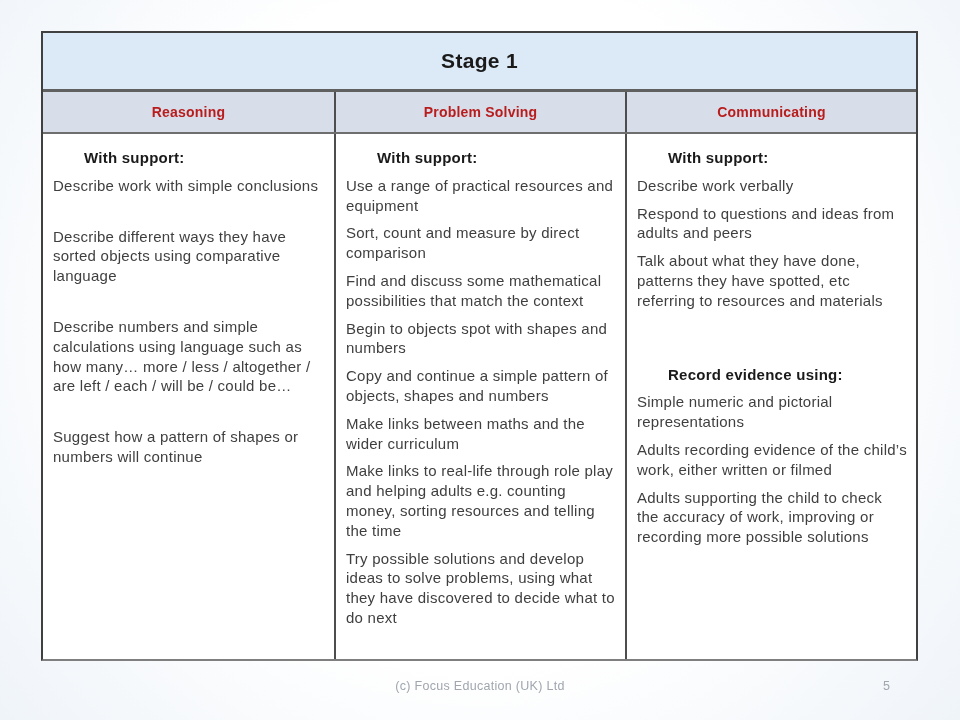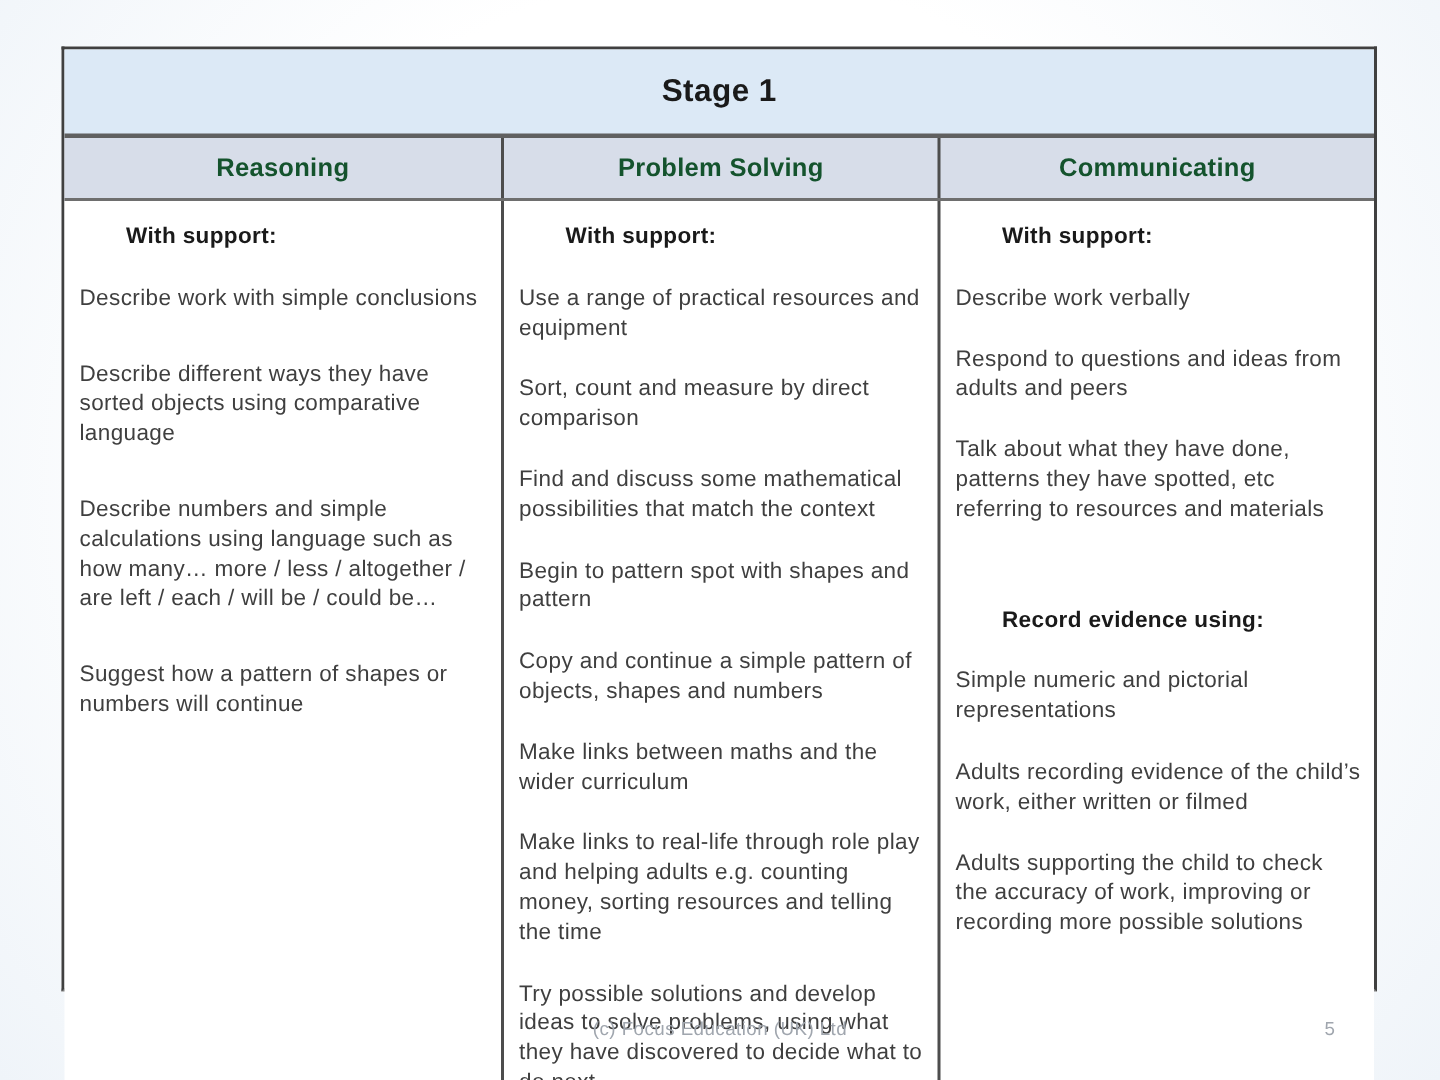"Reasoning" .header-cell { color: #14532d -> #b91c1c; font-size: 17px -> 14px }
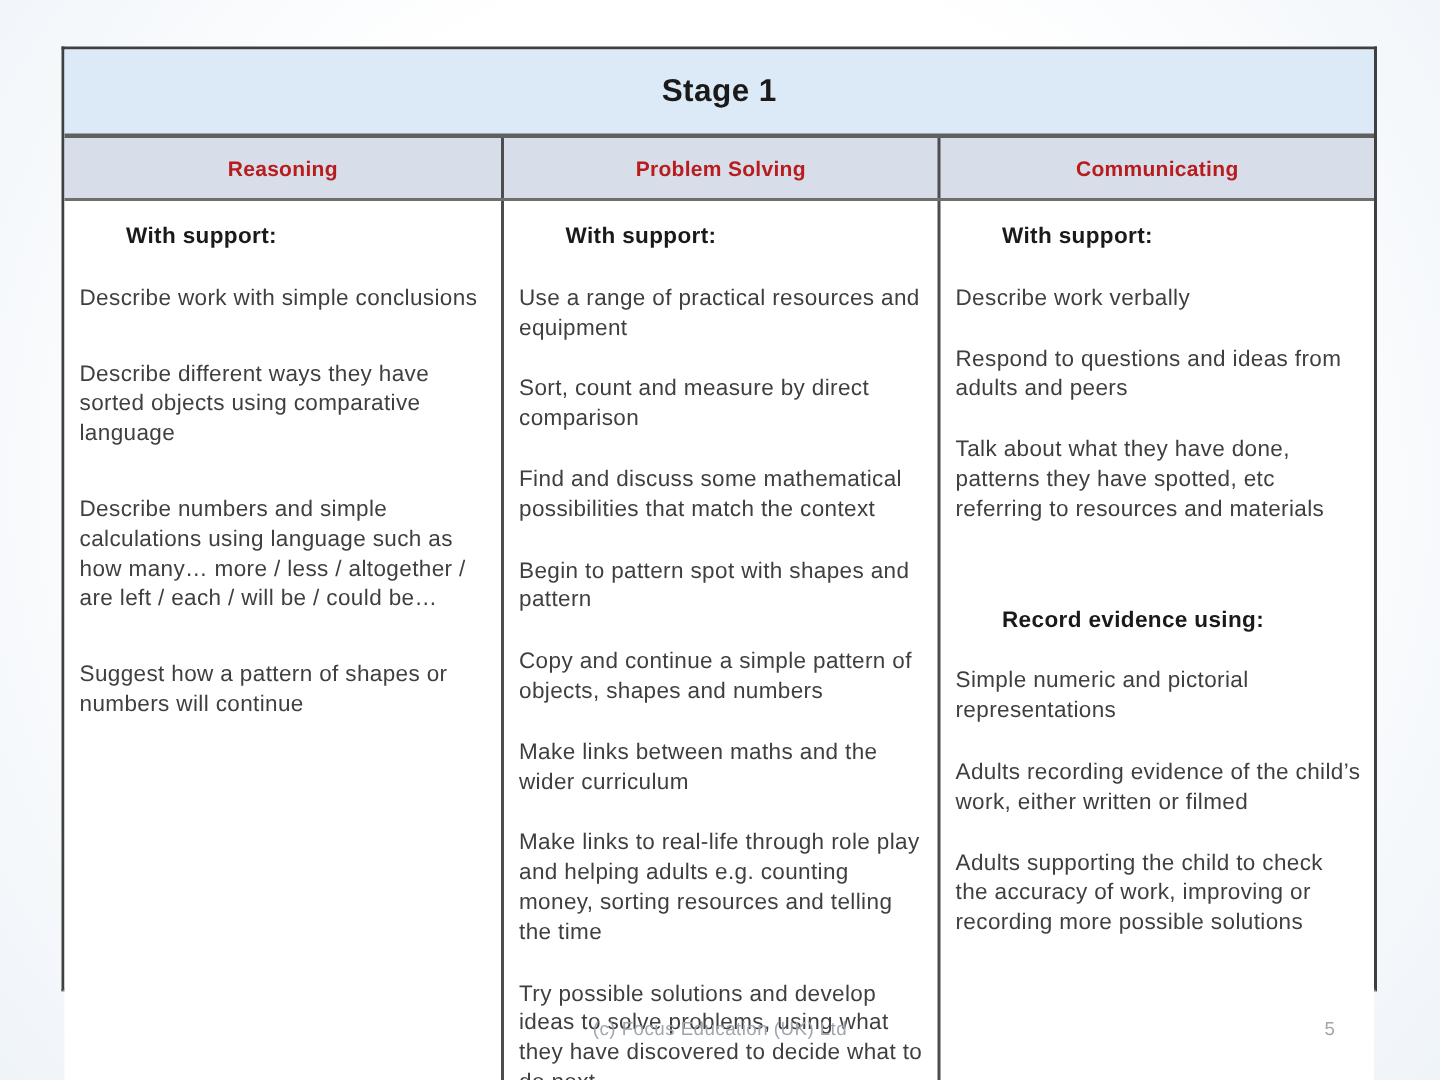"Describe work with simple conclusions" .body-cell p { margin-top: 21px -> 8px }
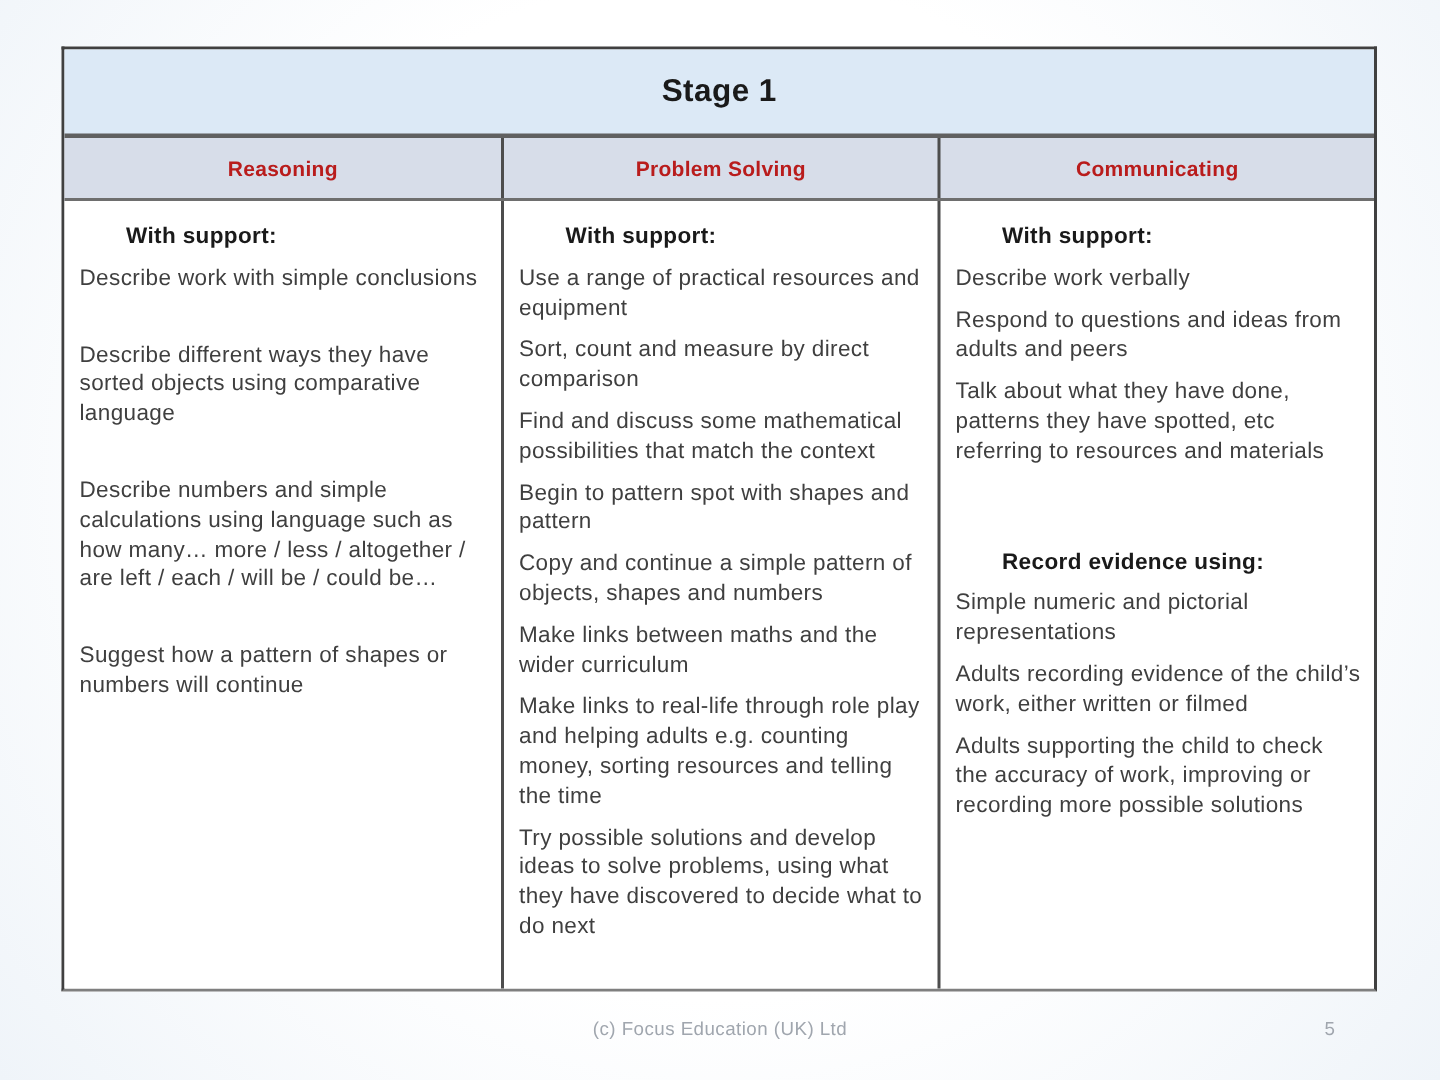"Begin to pattern spot with" p { text: pattern spot with shapes and pattern -> objects spot with shapes and numbers }
